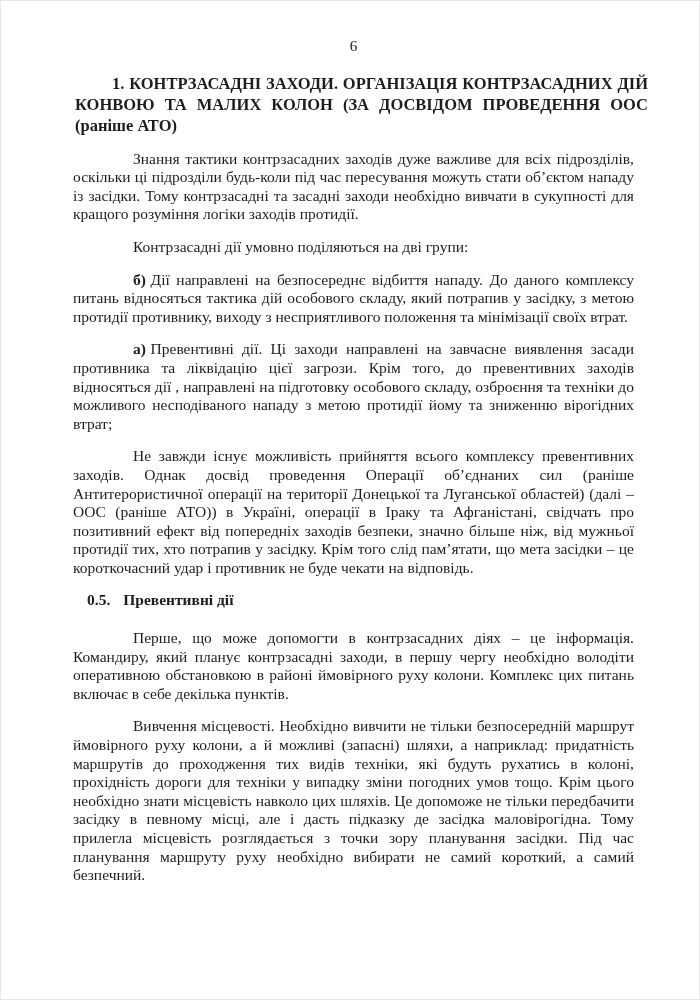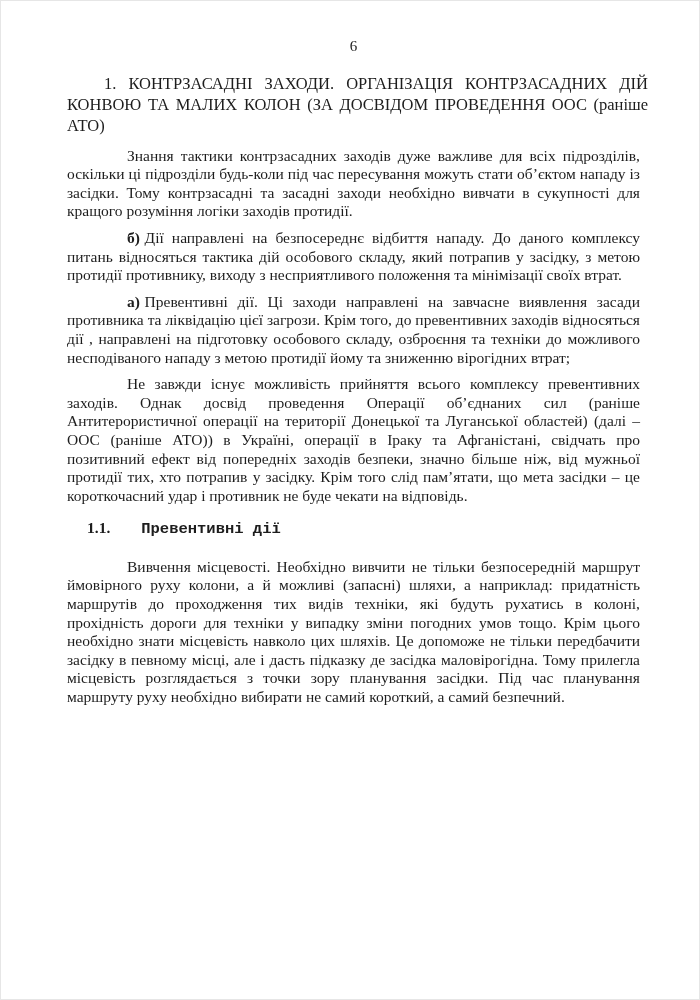"1. КОНТРЗАСАДНІ ЗАХОДИ. ОРГАНІЗАЦІЯ" .doc-title { font-weight: normal -> bold; margin: 0 0 11px 8px -> 0 0 11px 16px }
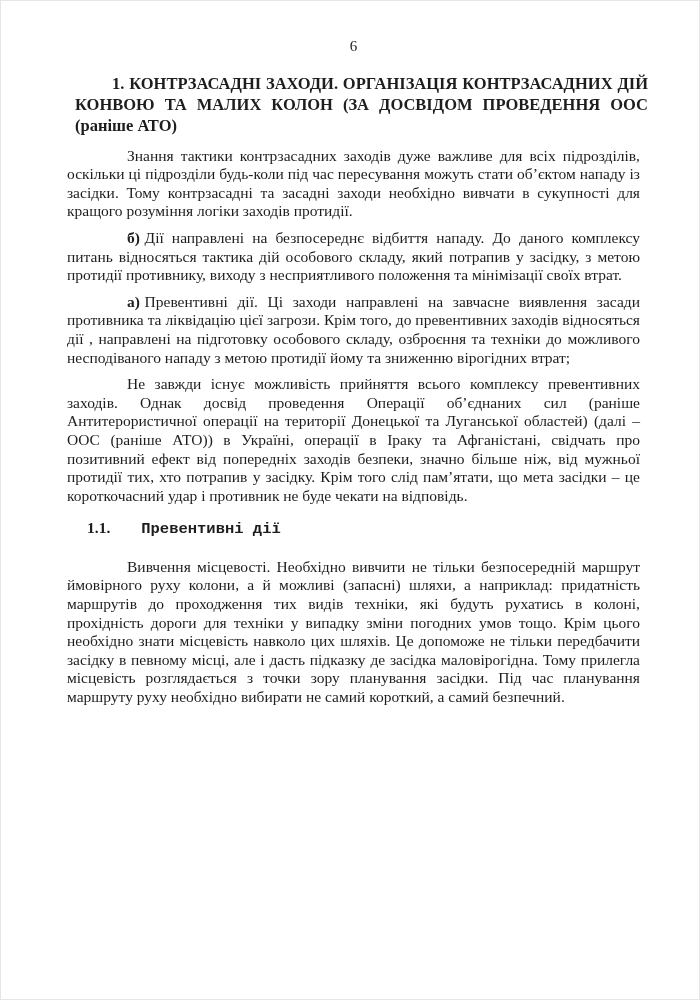"Знання тактики контрзасадних заходів" p.body-p { margin: 8px -> 14px }
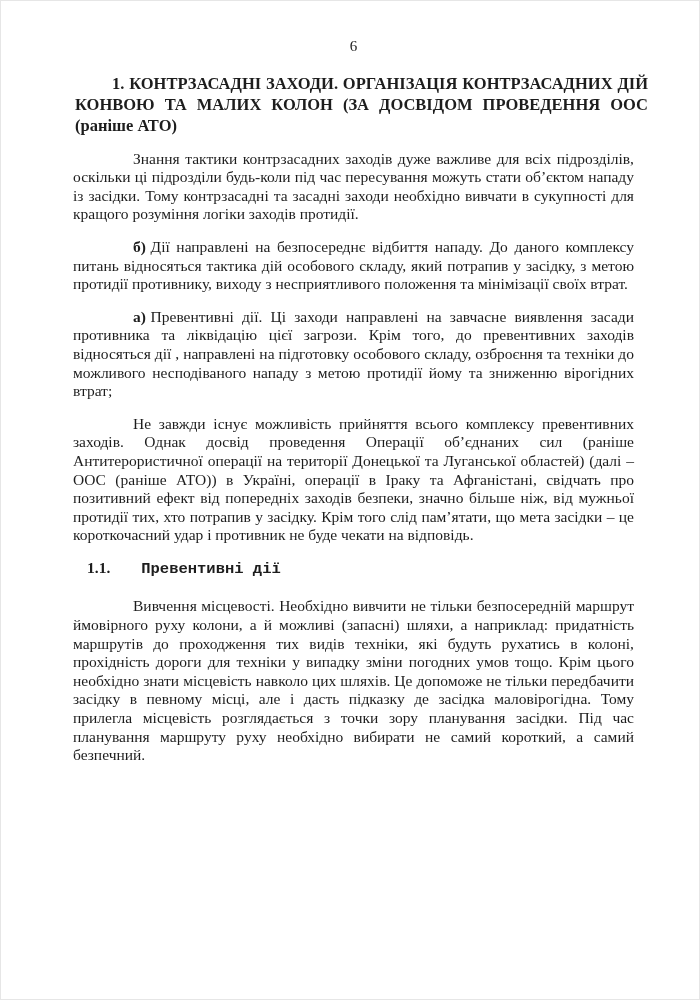"Контрзасадні дії умовно поділяються на" p.body-p { html: none -> <p>Контрзасадні дії умовно поділяються на дві групи:</p> }
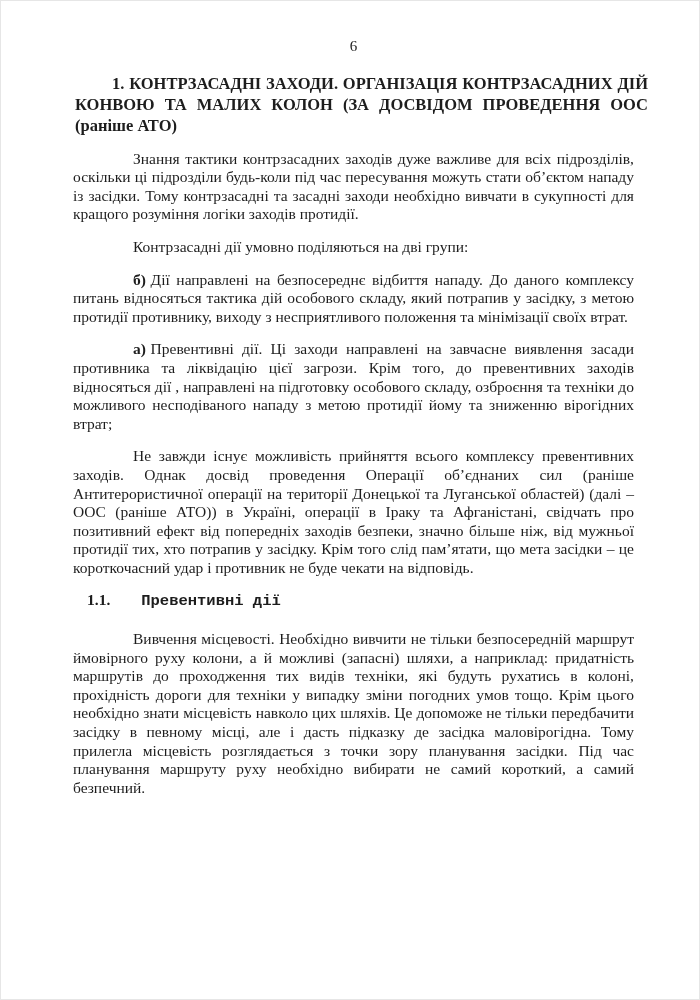"1.1." span.sh-num { text: 1.1 -> 0.5 }
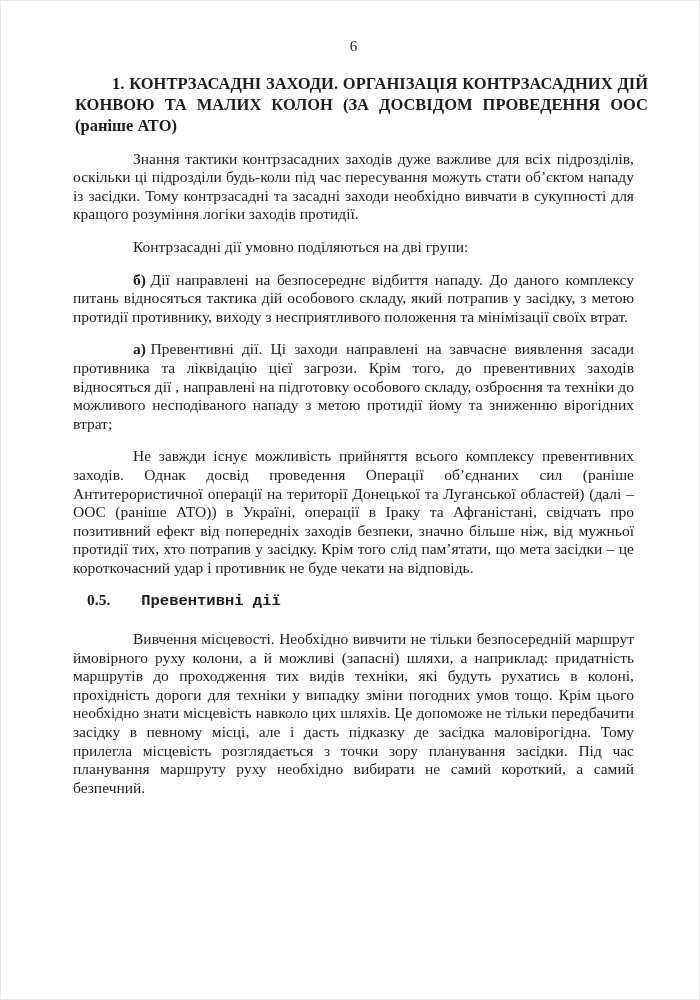"Превентивні дії" .sh-title { font-family: Liberation Mono, monospace -> none; margin-left: 31px -> 13px }
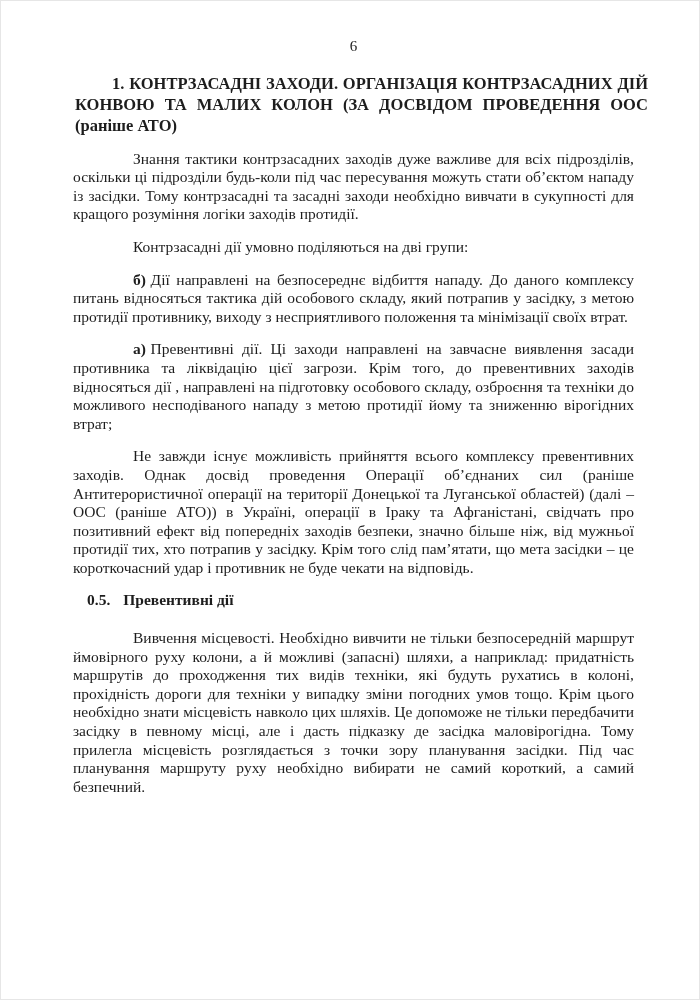"Перше, що може допомогти в" p.body-p { html: none -> <p>Перше, що може допомогти в контрзасадних діях – це інформація. Командиру, який планує контрзасадні заходи, в першу чергу необхідно володіти оперативною обстановкою в районі ймовірного руху колони. Комплекс цих питань включає в себе декілька пунктів.</p> }
